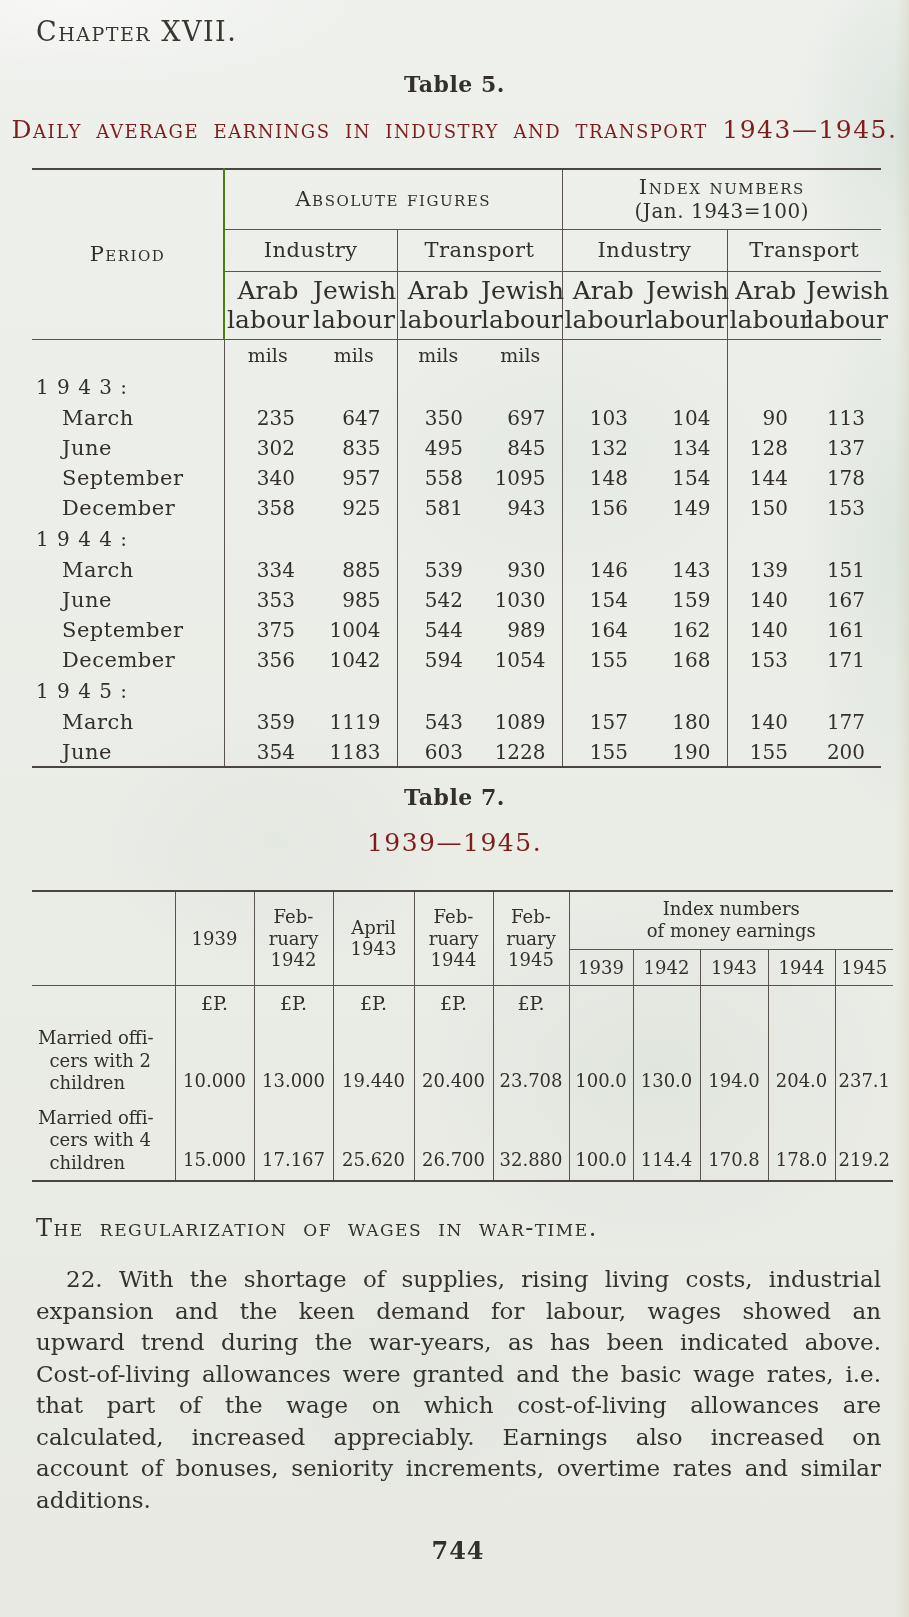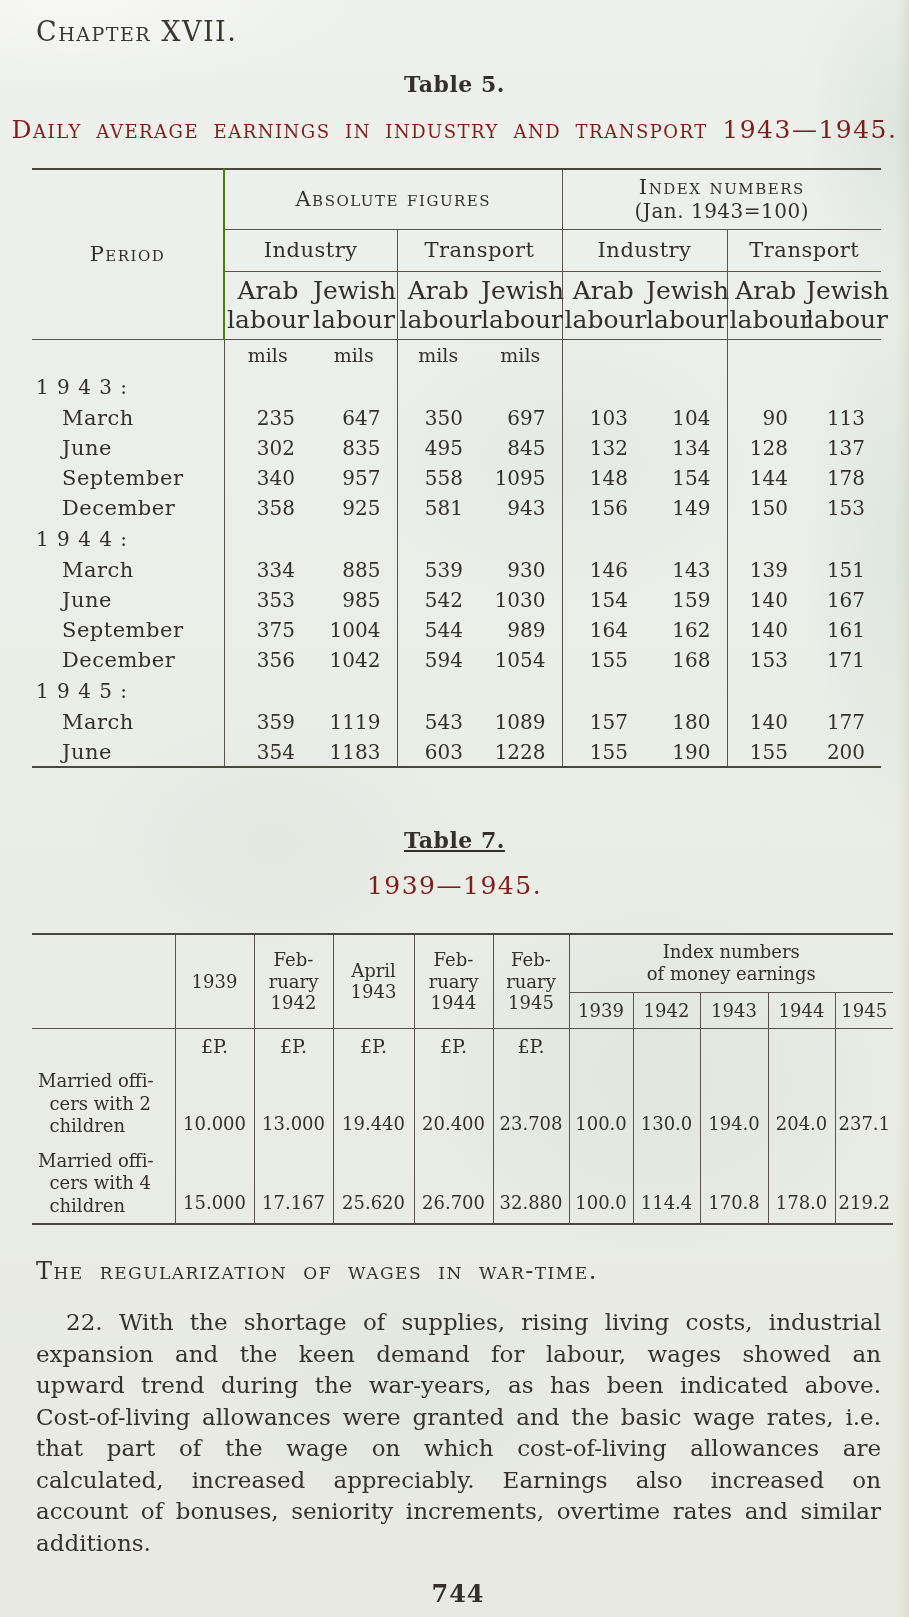"Table 7." .t7cap { margin-top: 59px -> 16px; text-decoration: underline -> none }
